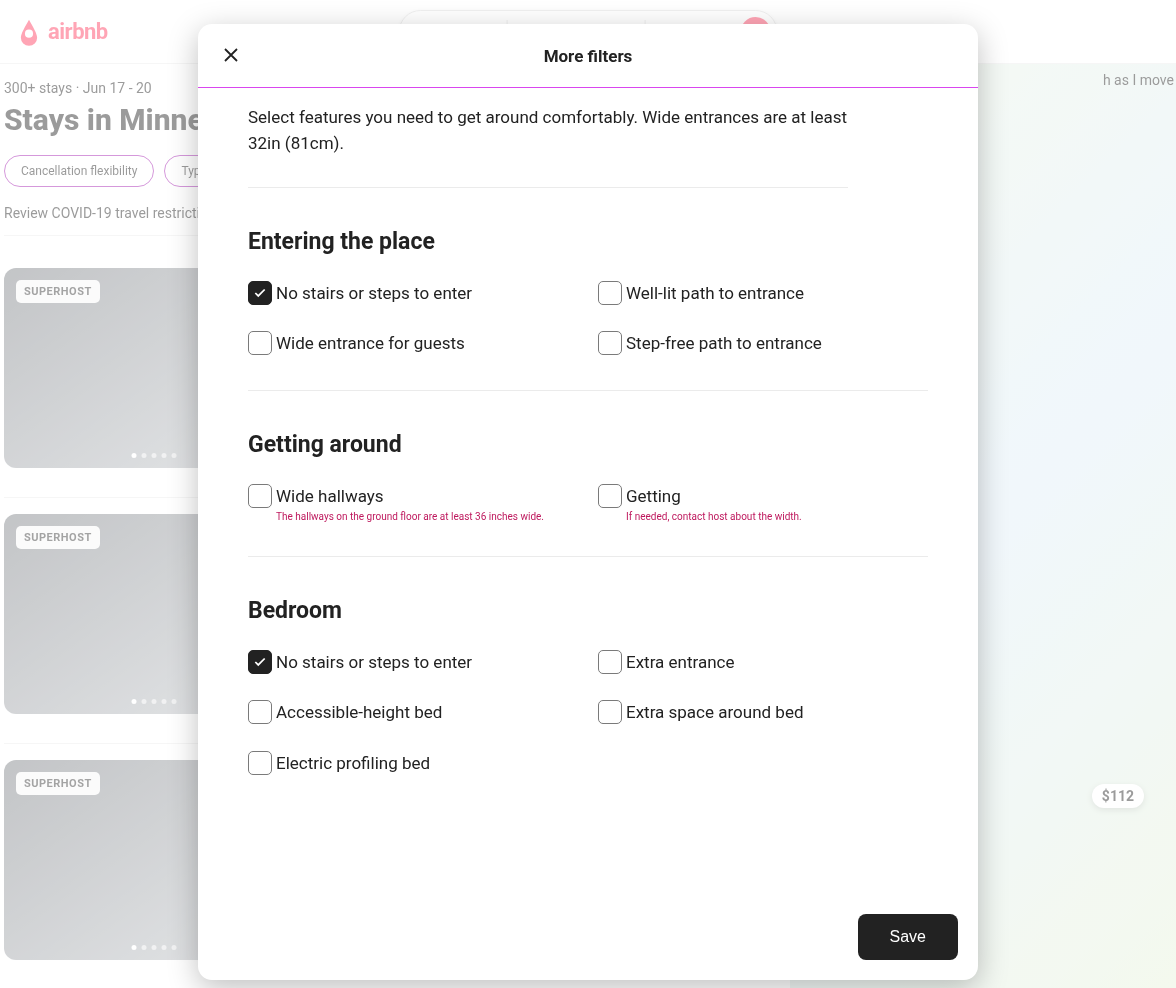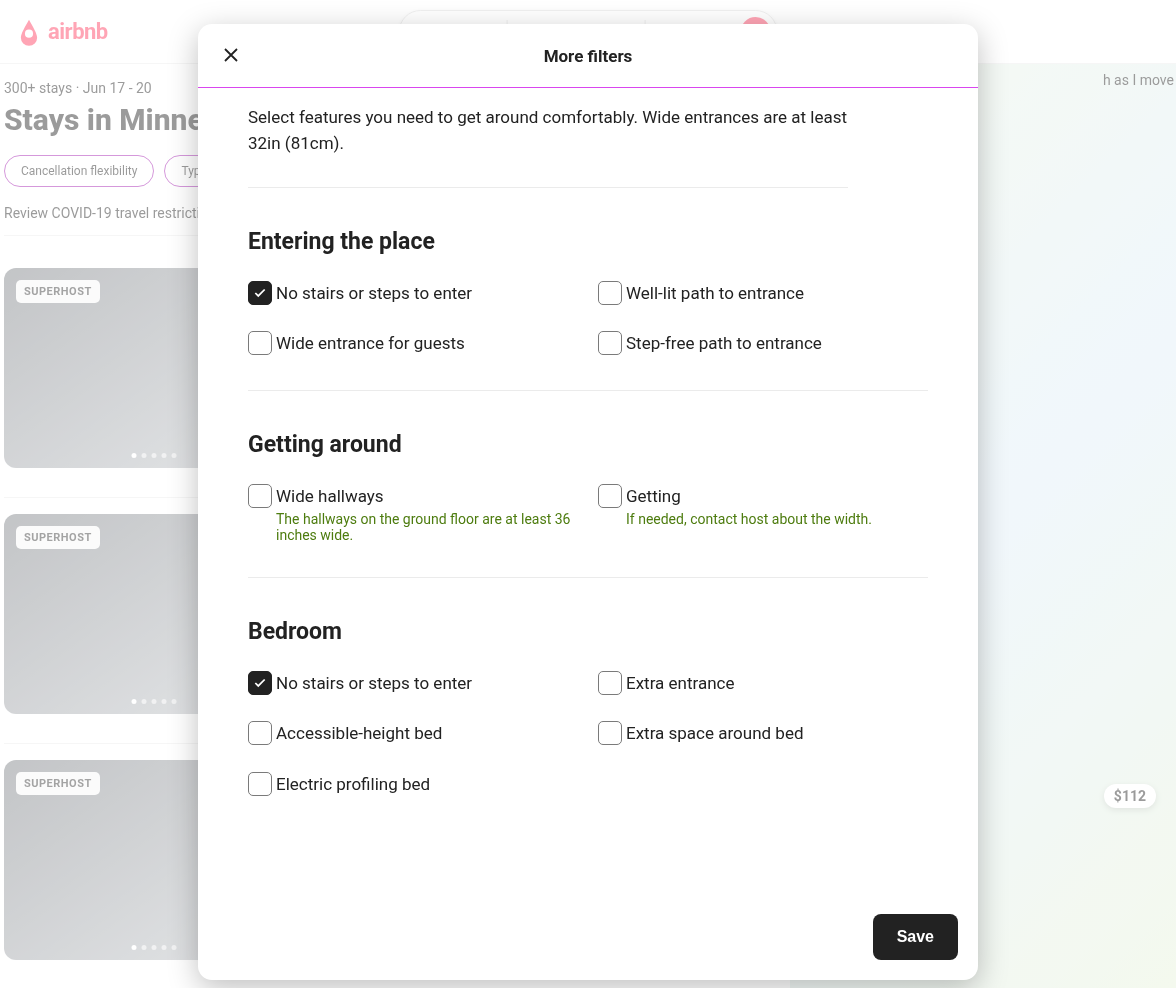"The hallways on the ground" .opt-sub { color: #4d7c0f -> #be185d; font-size: 14px -> 10px }
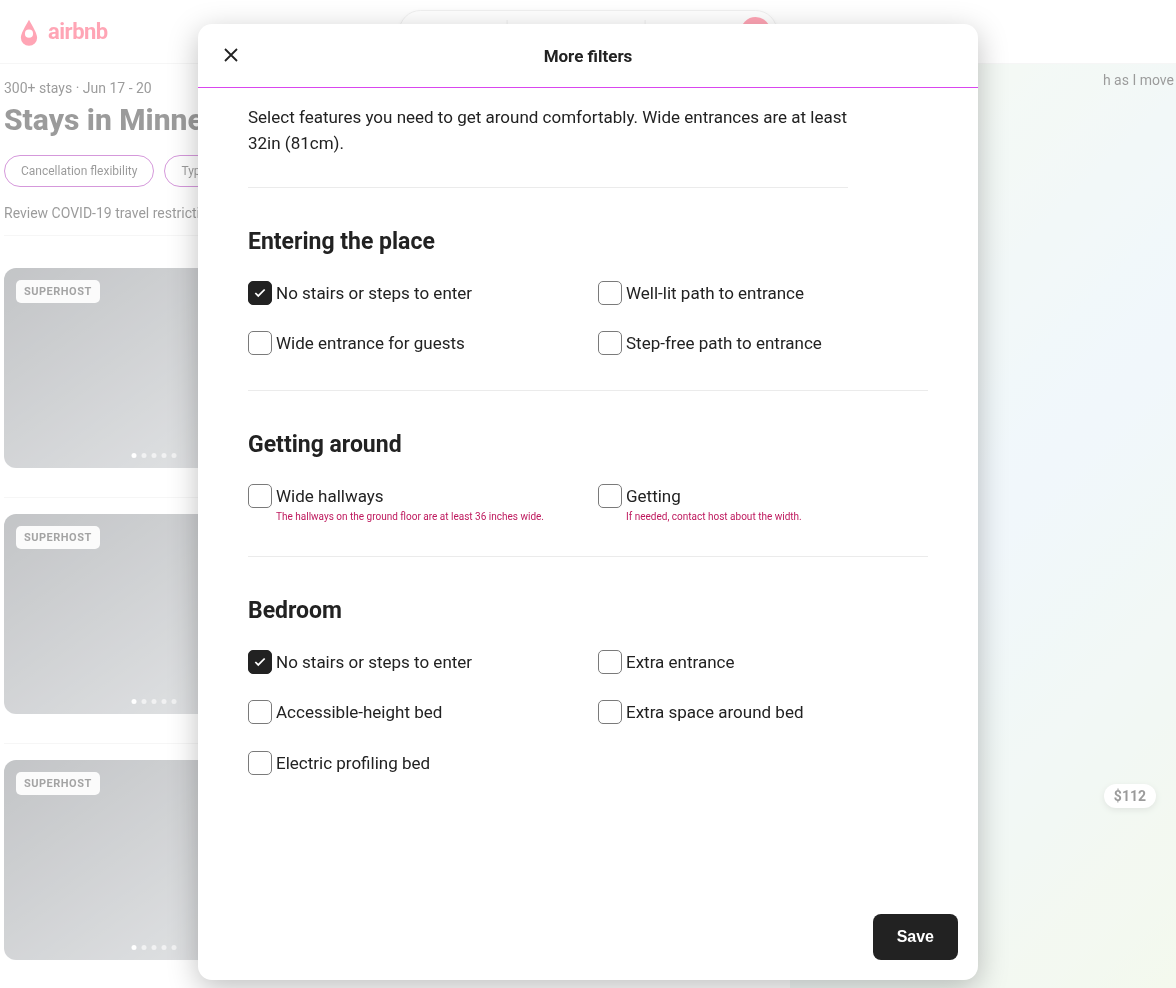"$112" .price-pill { right: 20px -> 32px }
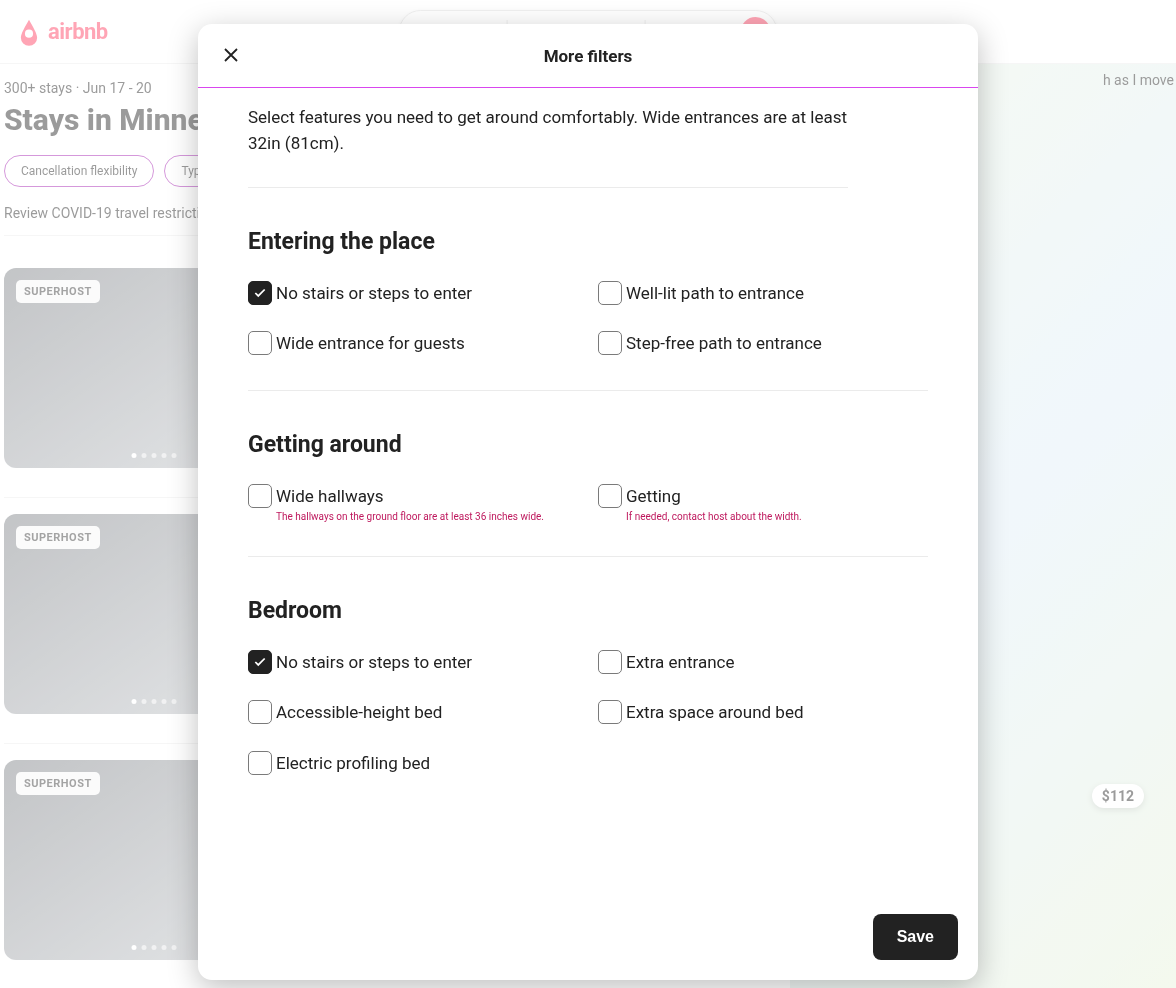"Save" .save-btn { font-weight: 700 -> 400; padding: 14px 24px -> 14px 32px }
